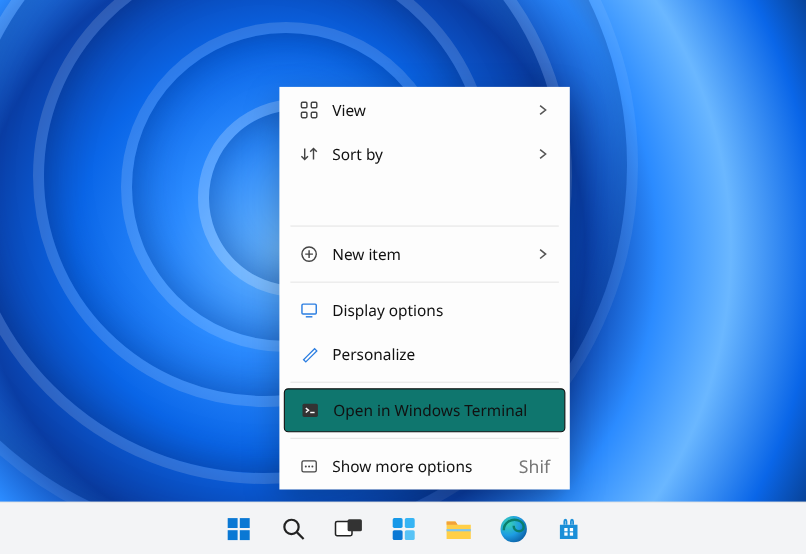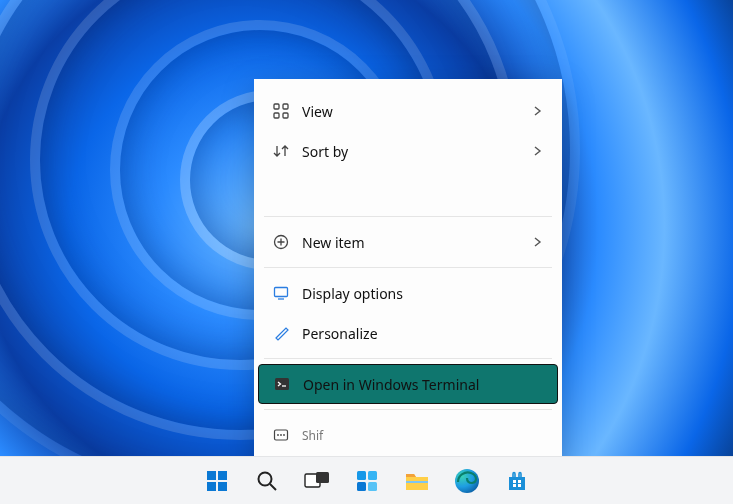"View" .context-menu { padding: 12px 0 -> 1px 0; width: 308px -> 264px }
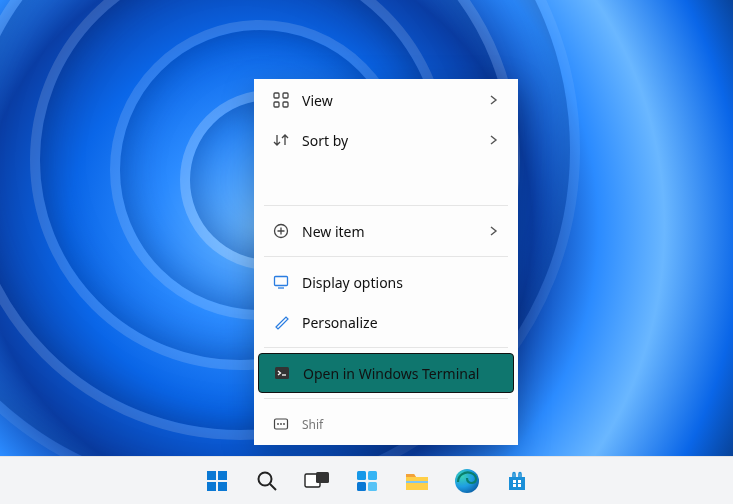"Show more options" span.mi-label { html: none -> <span>Show more options</span> }
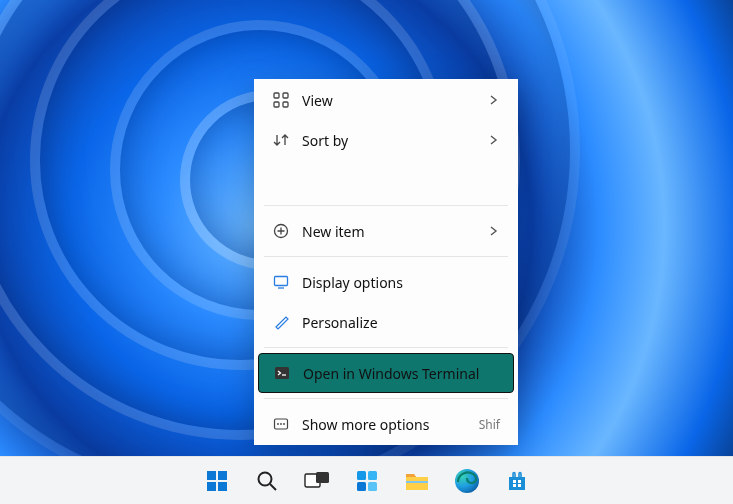"Shif" .menu-item .mi-accel { font-size: 12px -> 16px }
